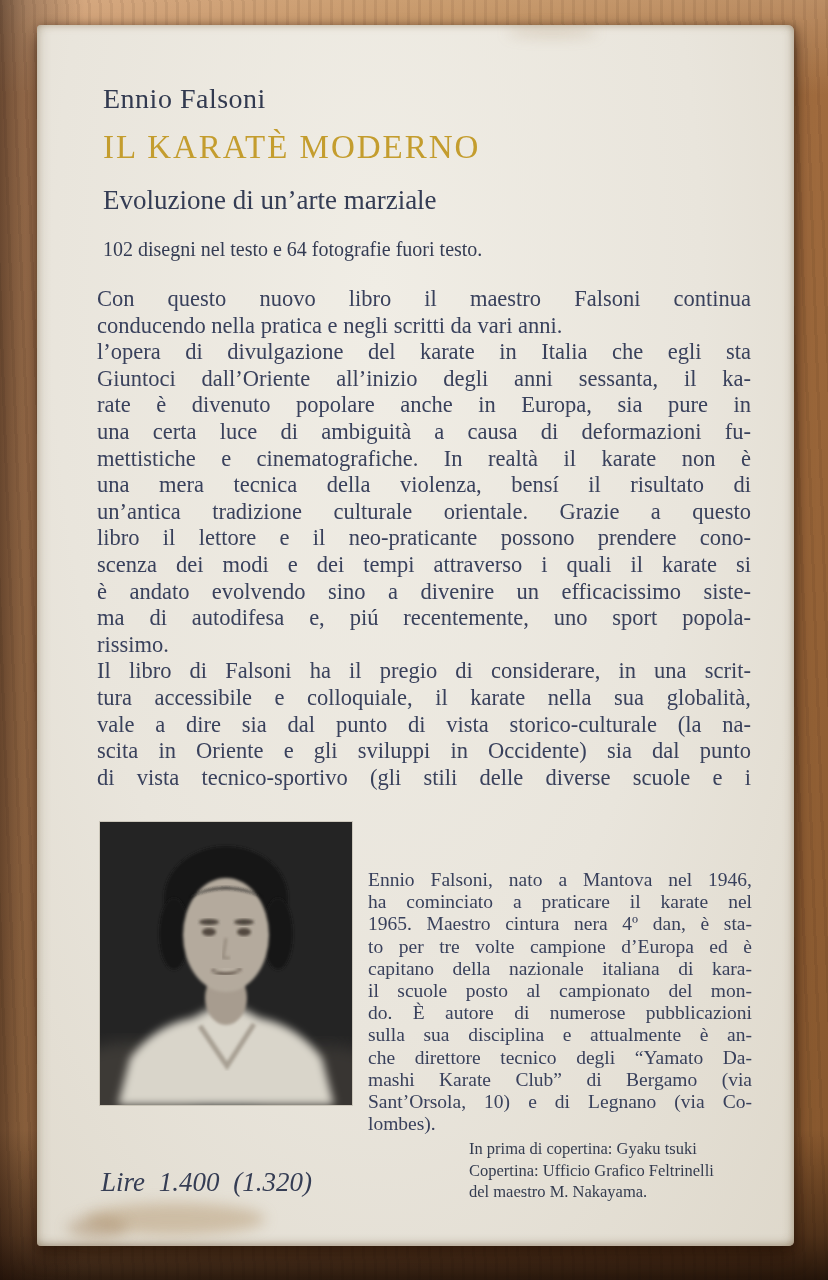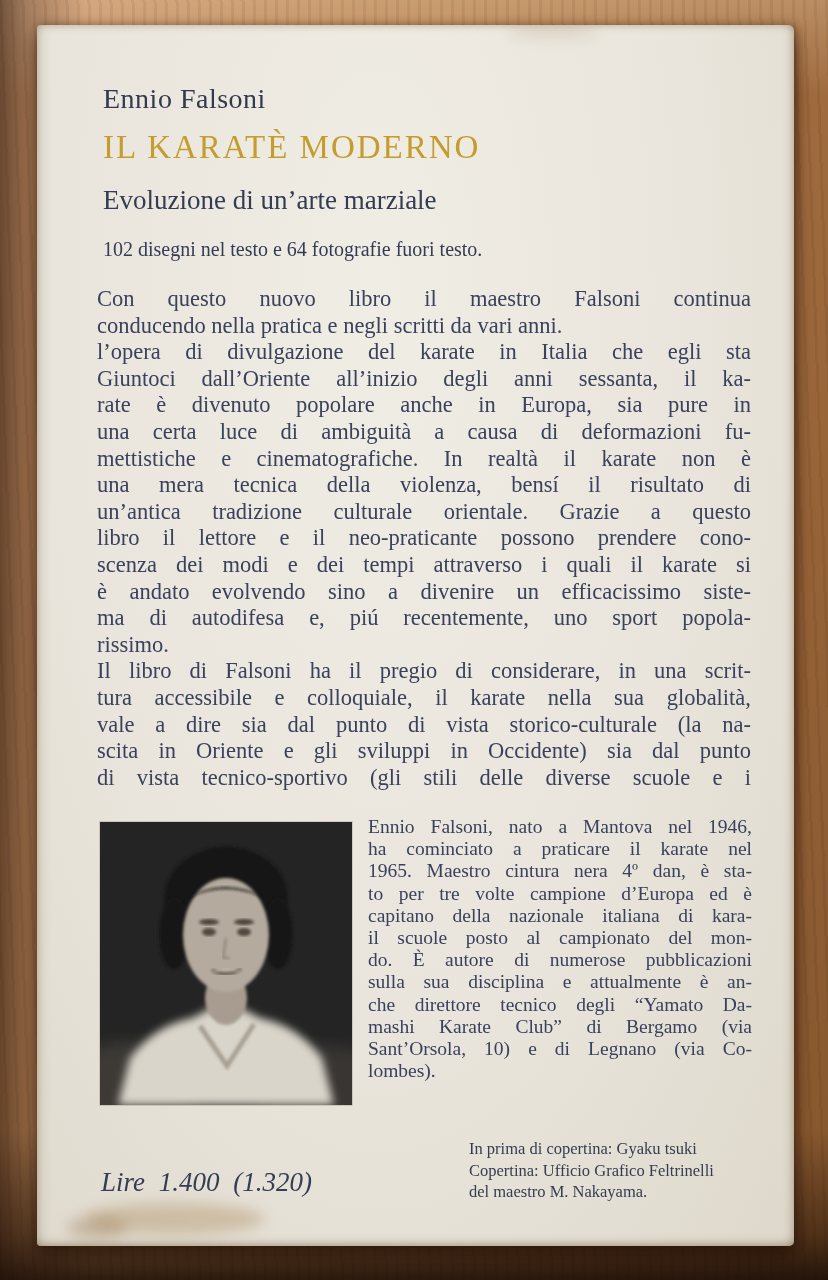"Ennio Falsoni, nato a Mantova" .bio { top: 791px -> 844px }
